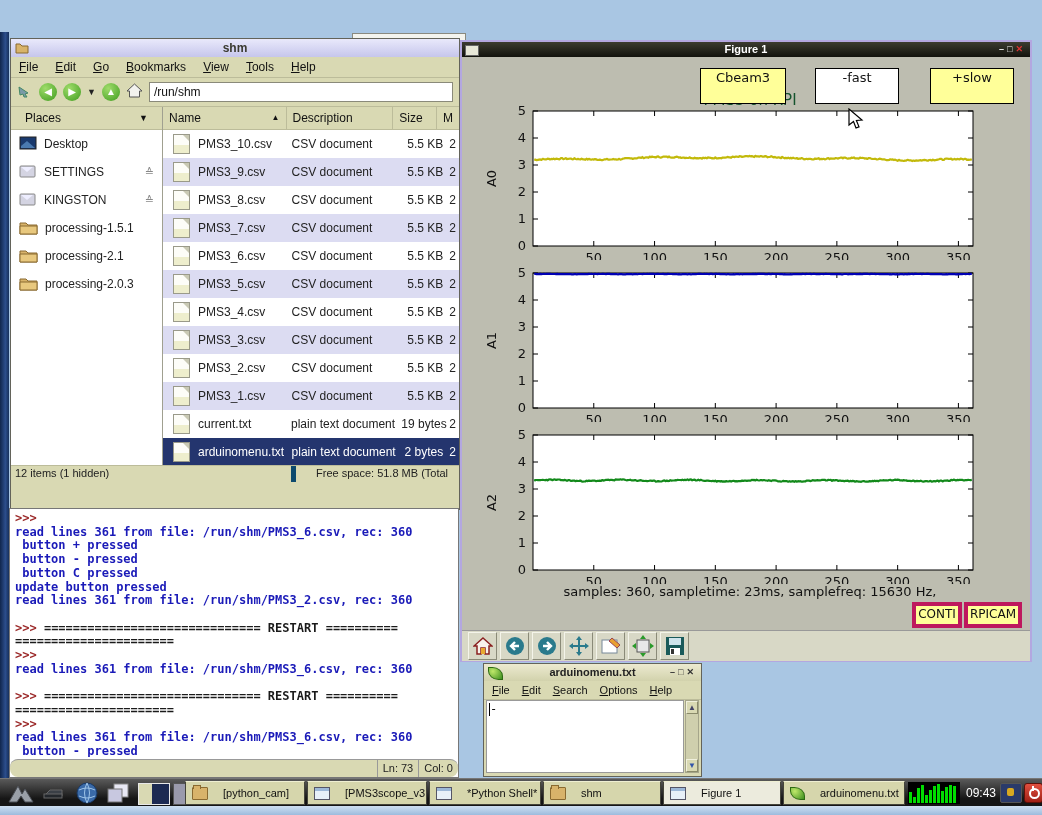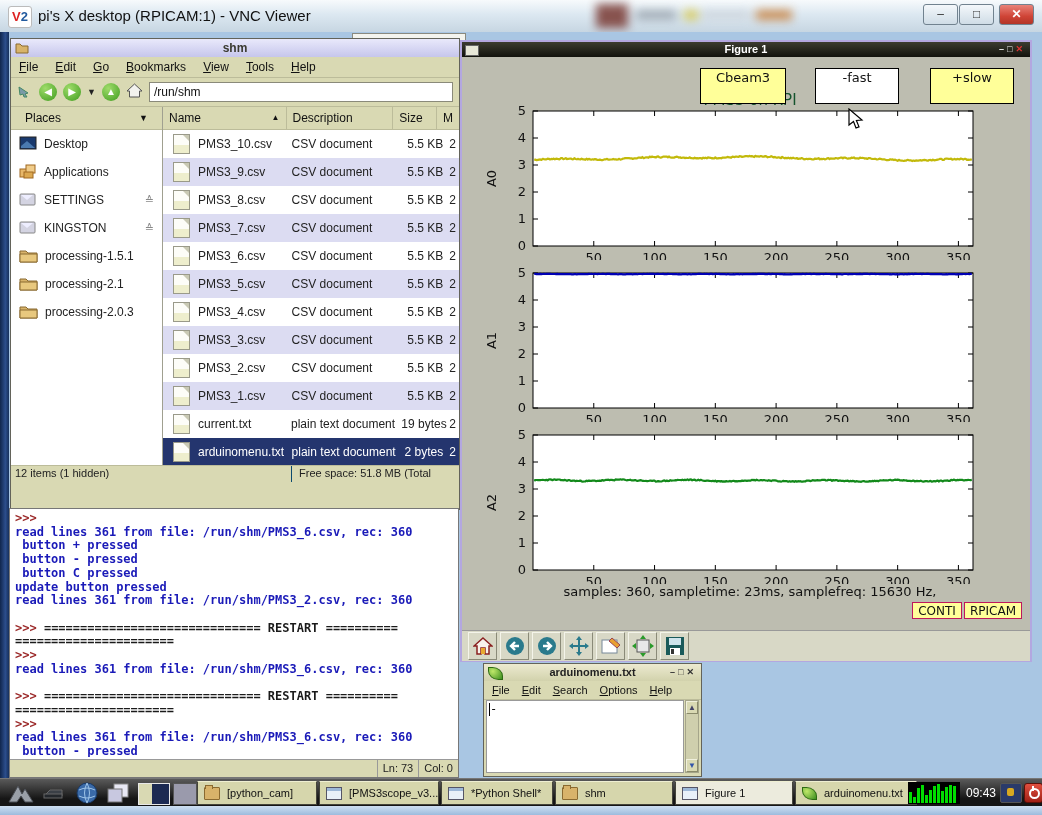"V2" div.vnc-titlebar { html: <div> <div><b>V</b><i>2</i></div> <div>pi's X desktop (RPICAM:1) - VNC Viewer</div> <div> <div></div> <div></div> <div></div> <div></div> <div></div> </div> <div>–</div> <div>□</div> <div>✕</div> </div> -> none }
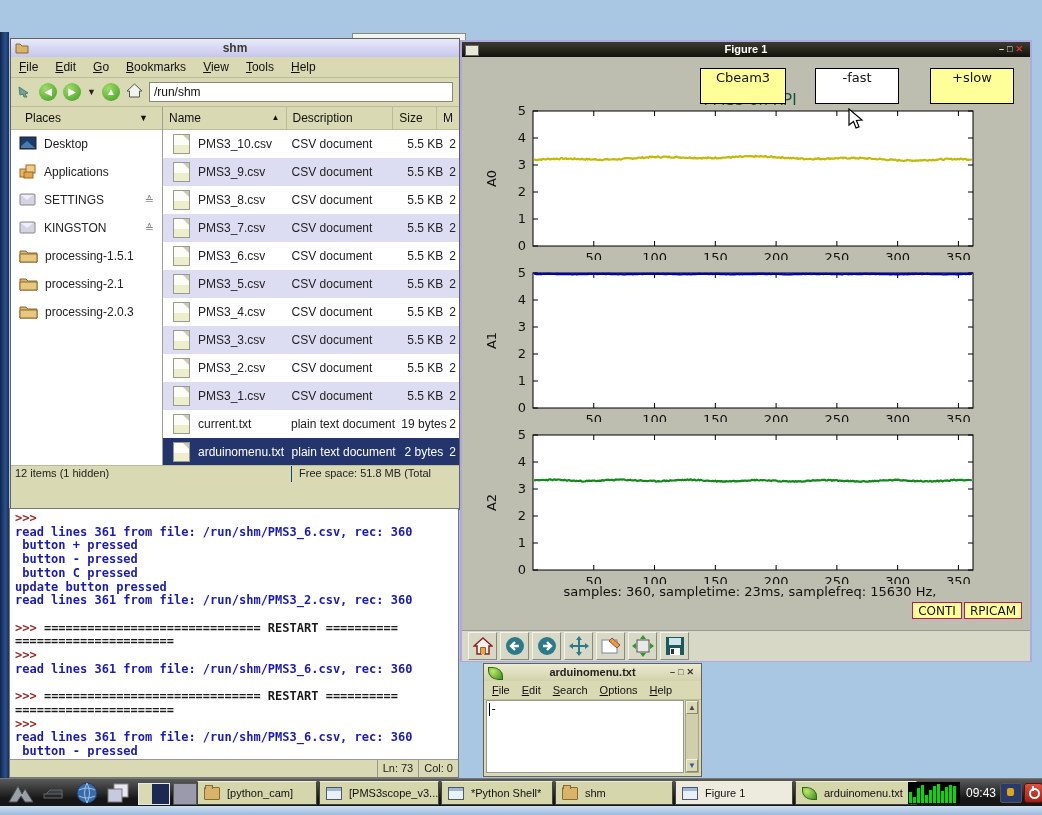"Applications" div.place-row { html: <div> <span><svg> <rect></rect> <rect></rect> <rect></rect> </svg></span> <span>Applications</span> </div> -> none }
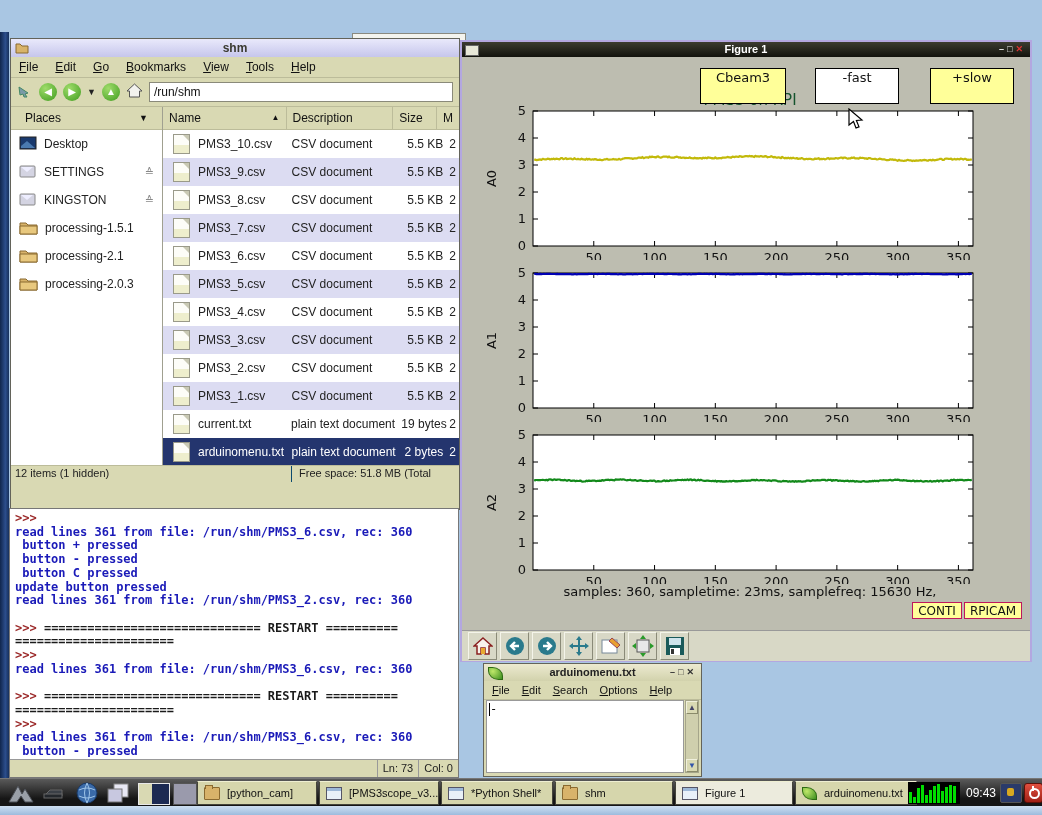"Free space: 51.8 MB (Total" .fm-statusbar .sr { border-left: 1px solid #0c4a6e -> 5px solid #0c4a6e; padding-left: 7px -> 20px }
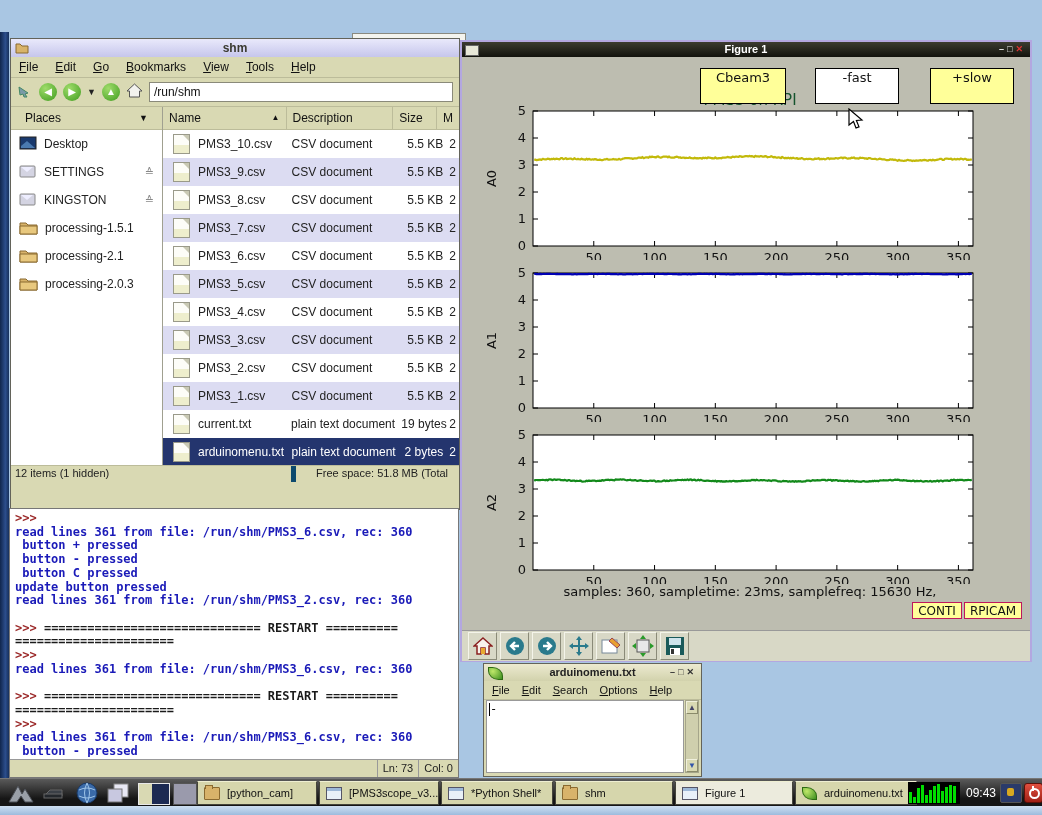"CONTI" .mode-btn { border: 1px solid #be185d -> 4px solid #be185d; height: 17px -> 26px }
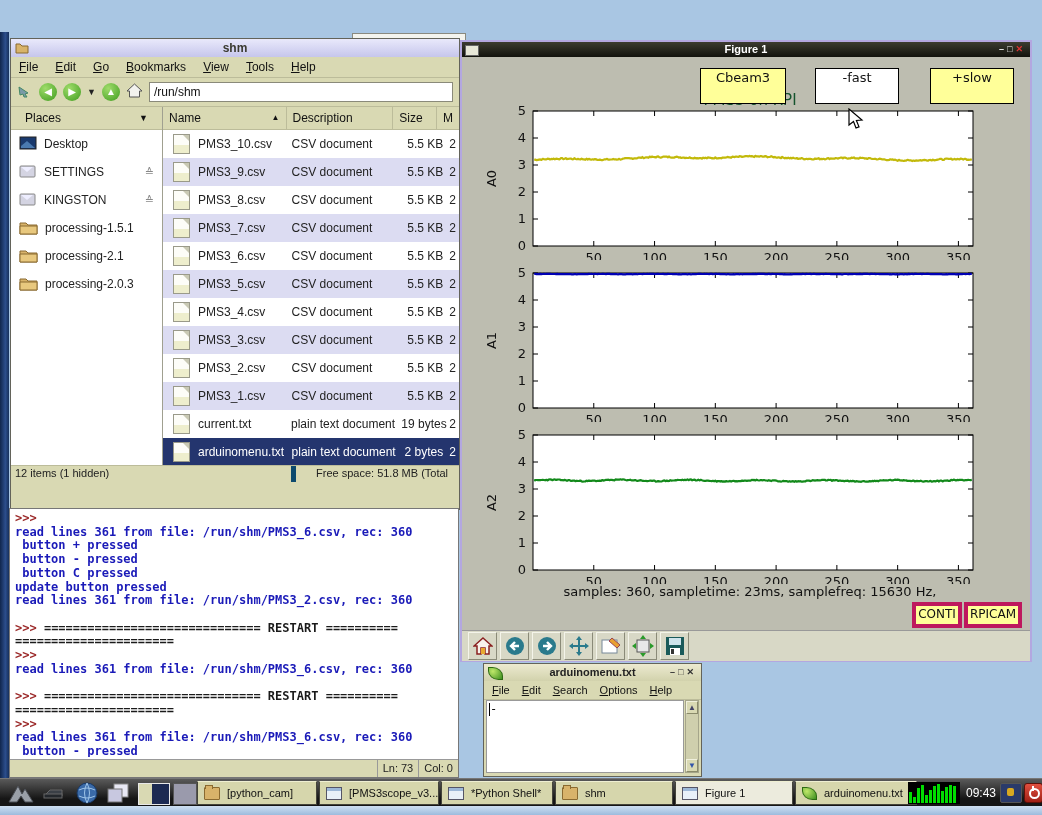"Ln: 73" .shell-status { border-radius: none -> 8px }
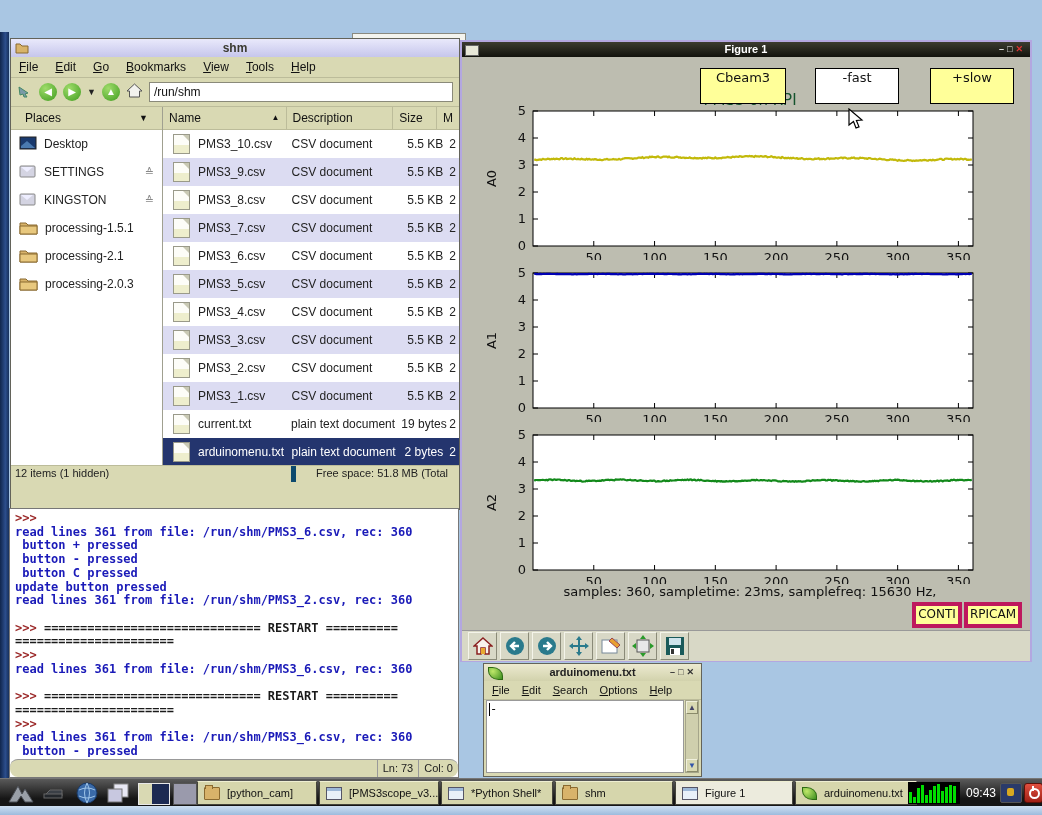"[python_cam]" .task-btn { gap: 7px -> 15px; margin-left: 12px -> none }
